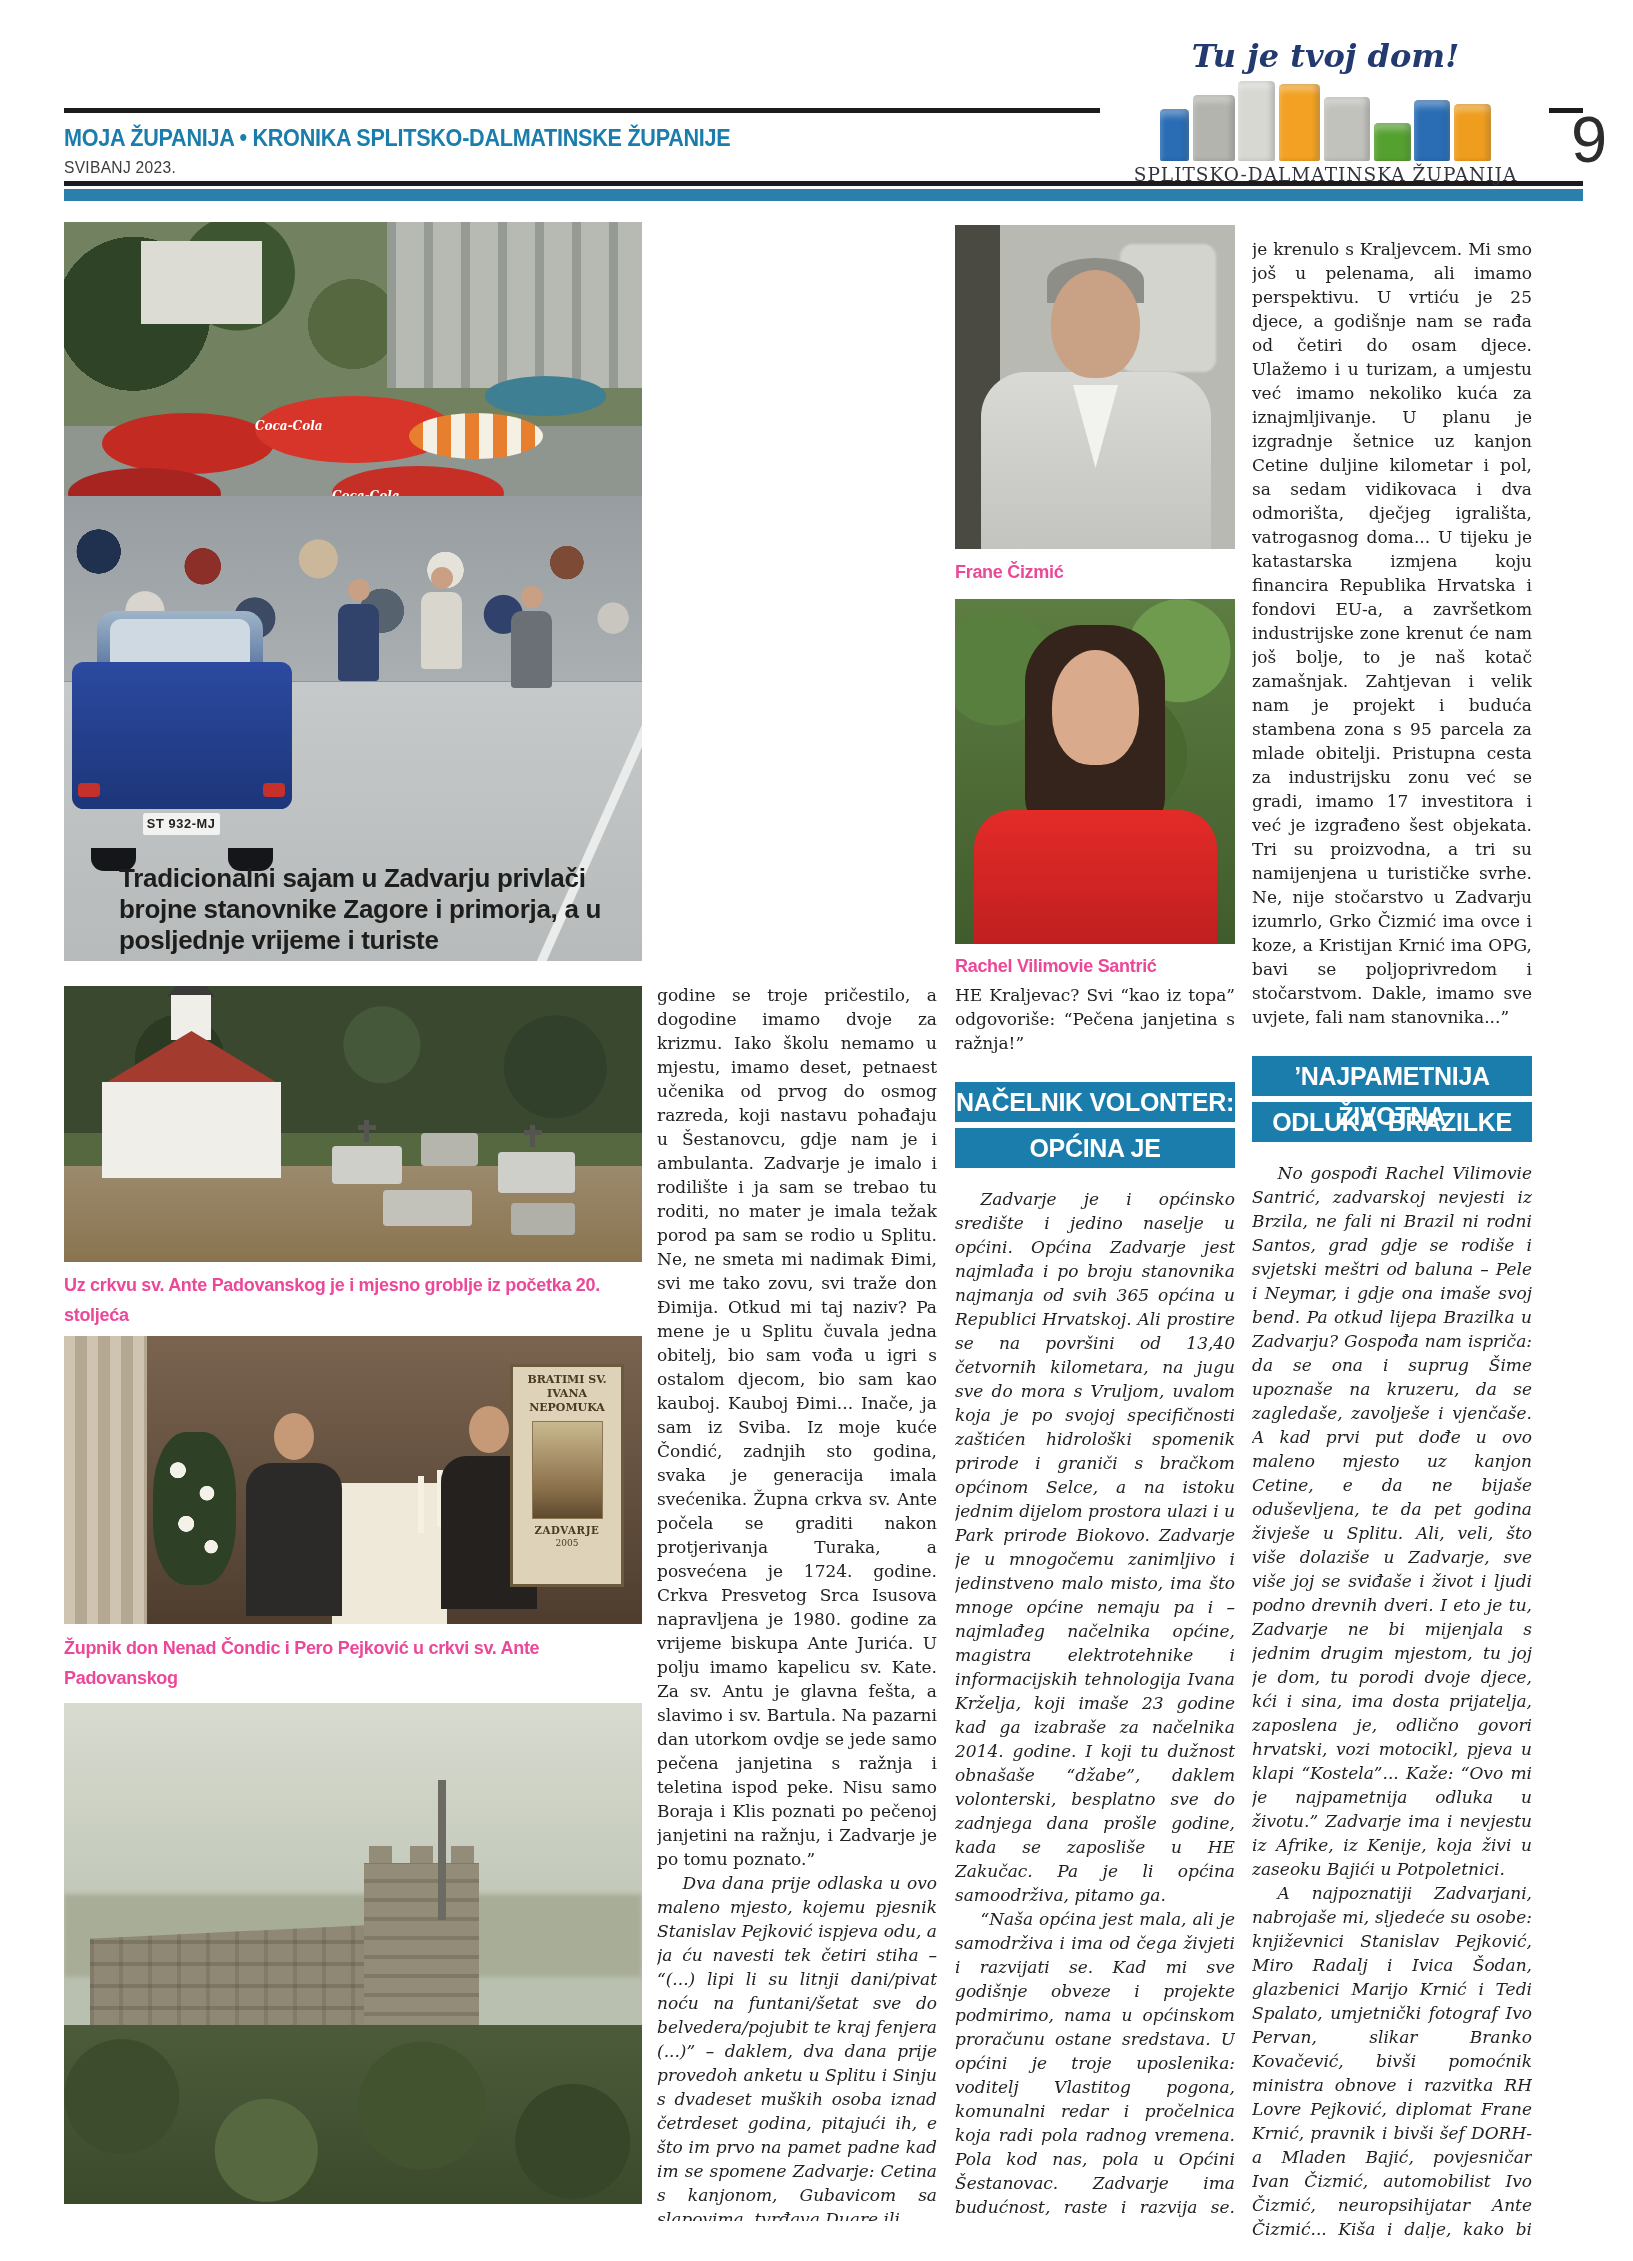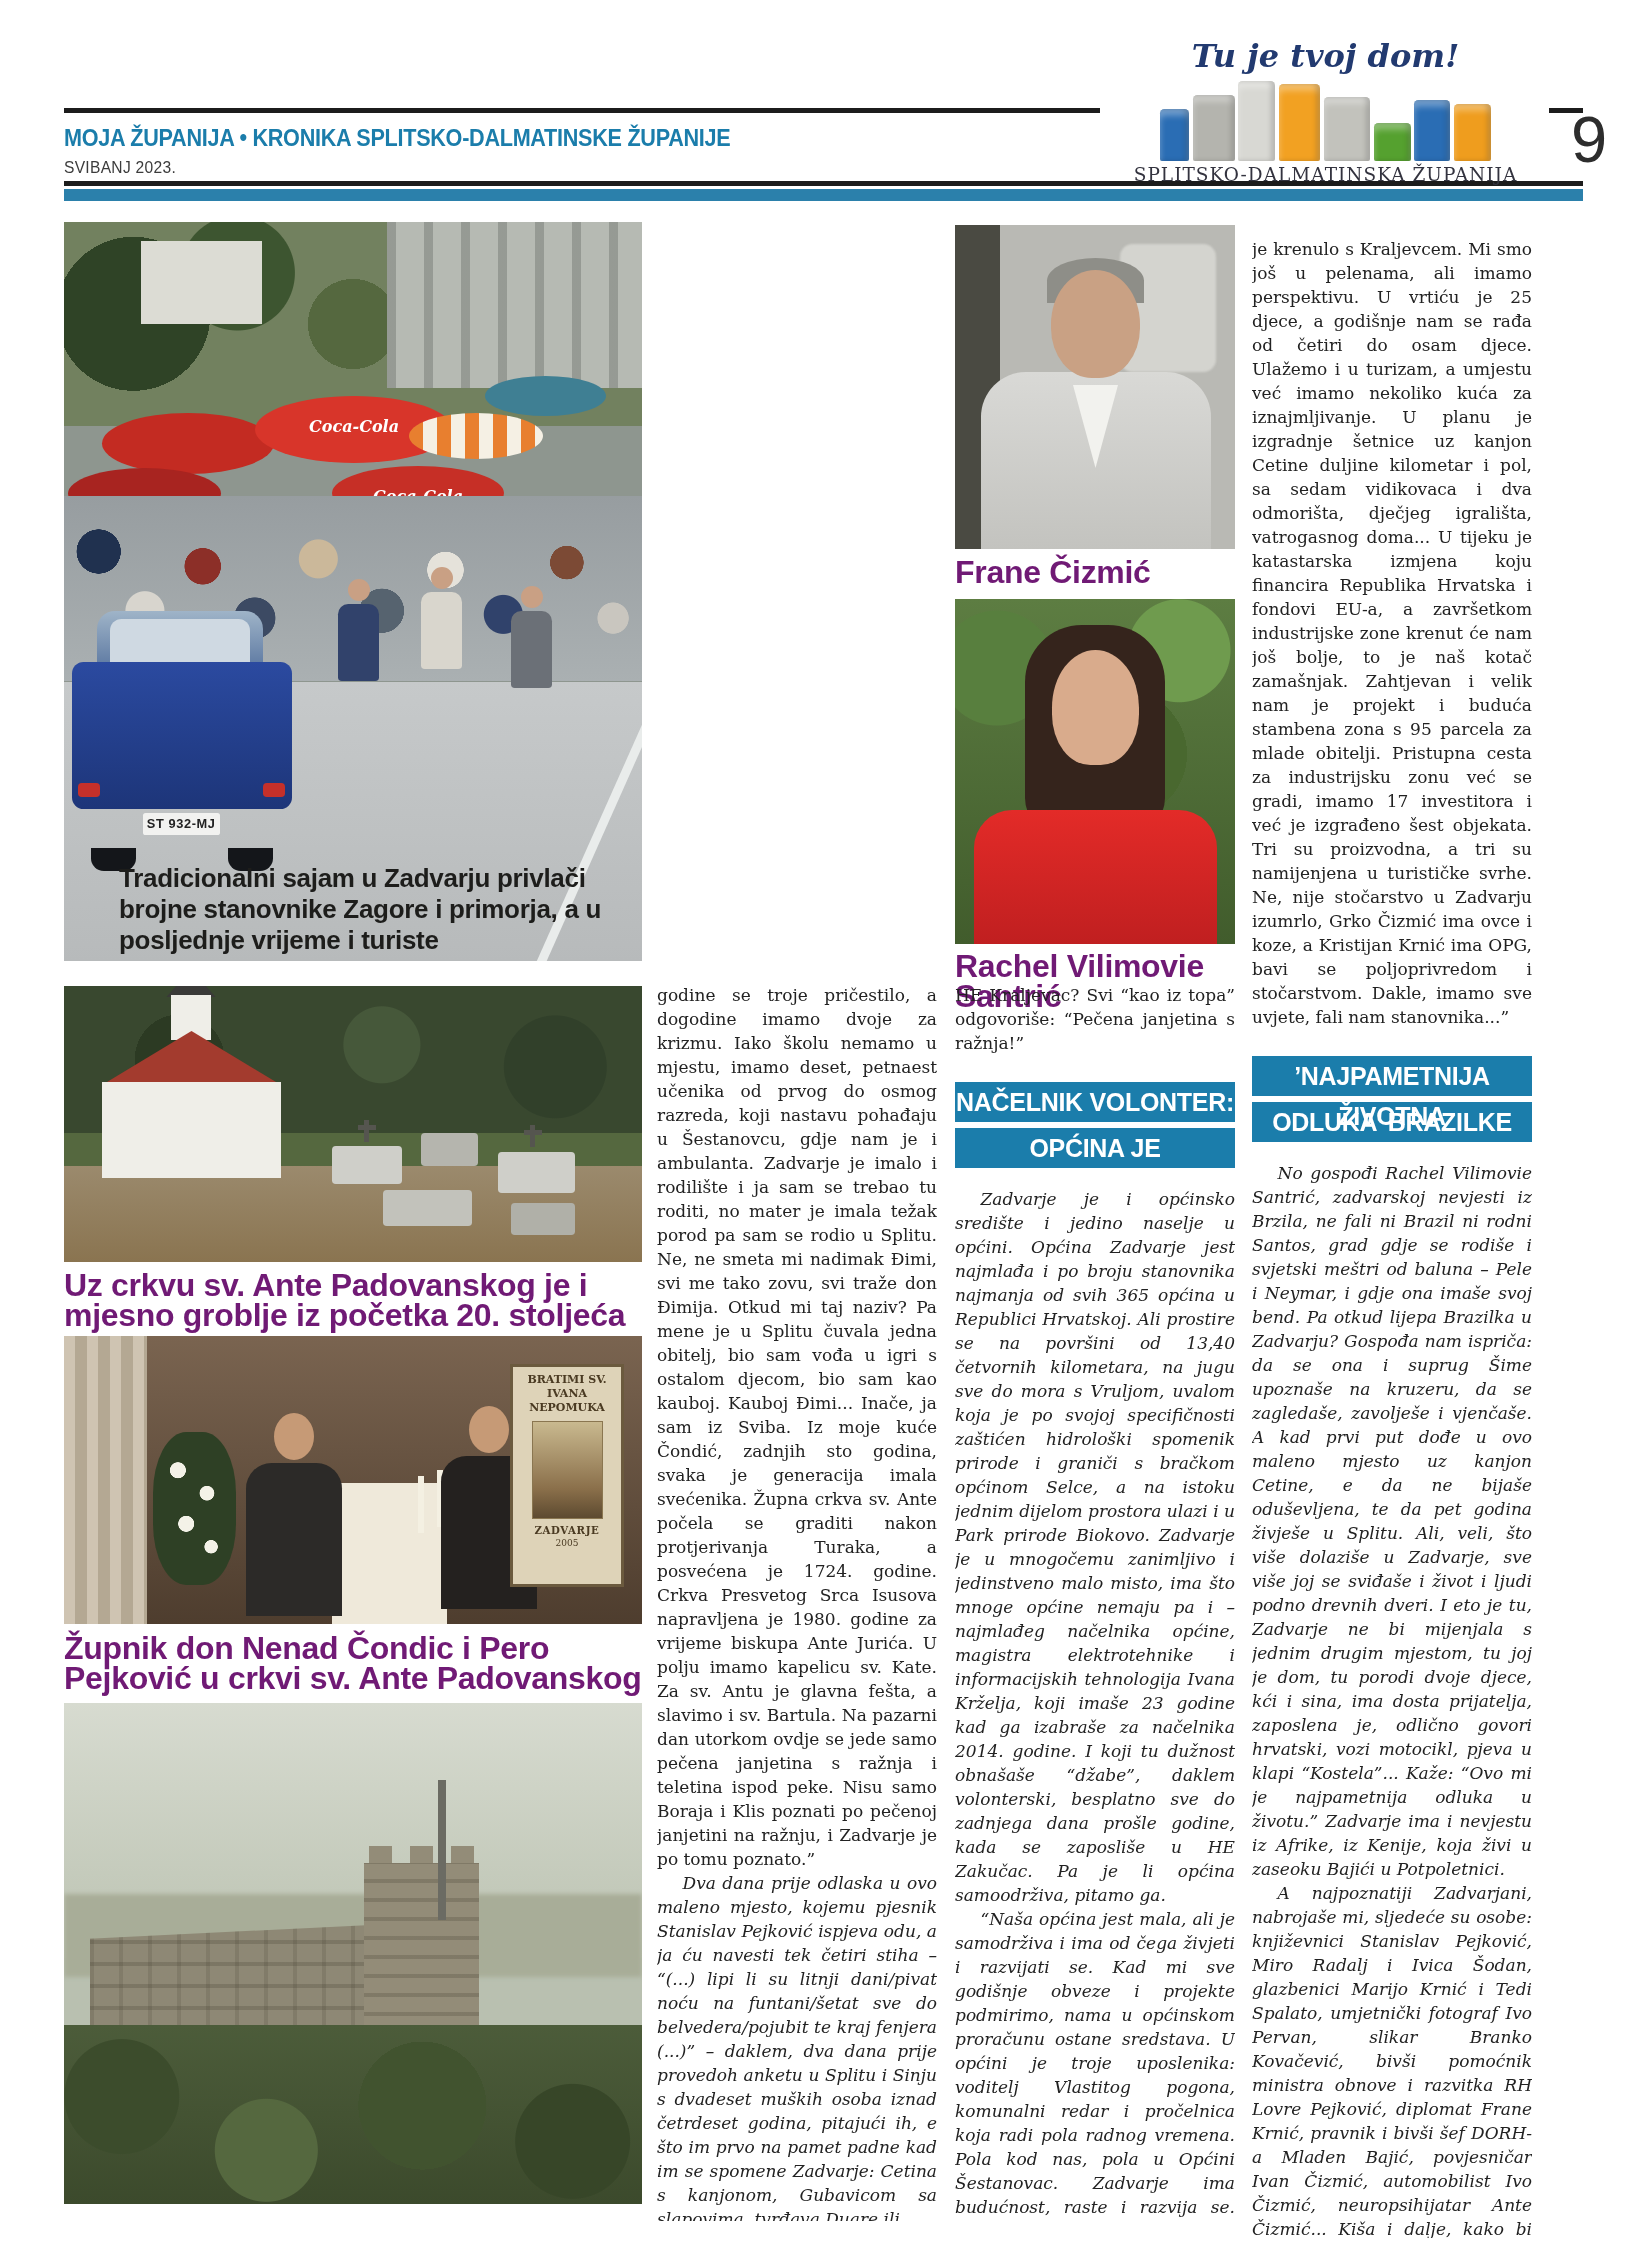"Coca-Cola" .umbrella-label { font-size: 16px -> 12px; text-align: center -> left }
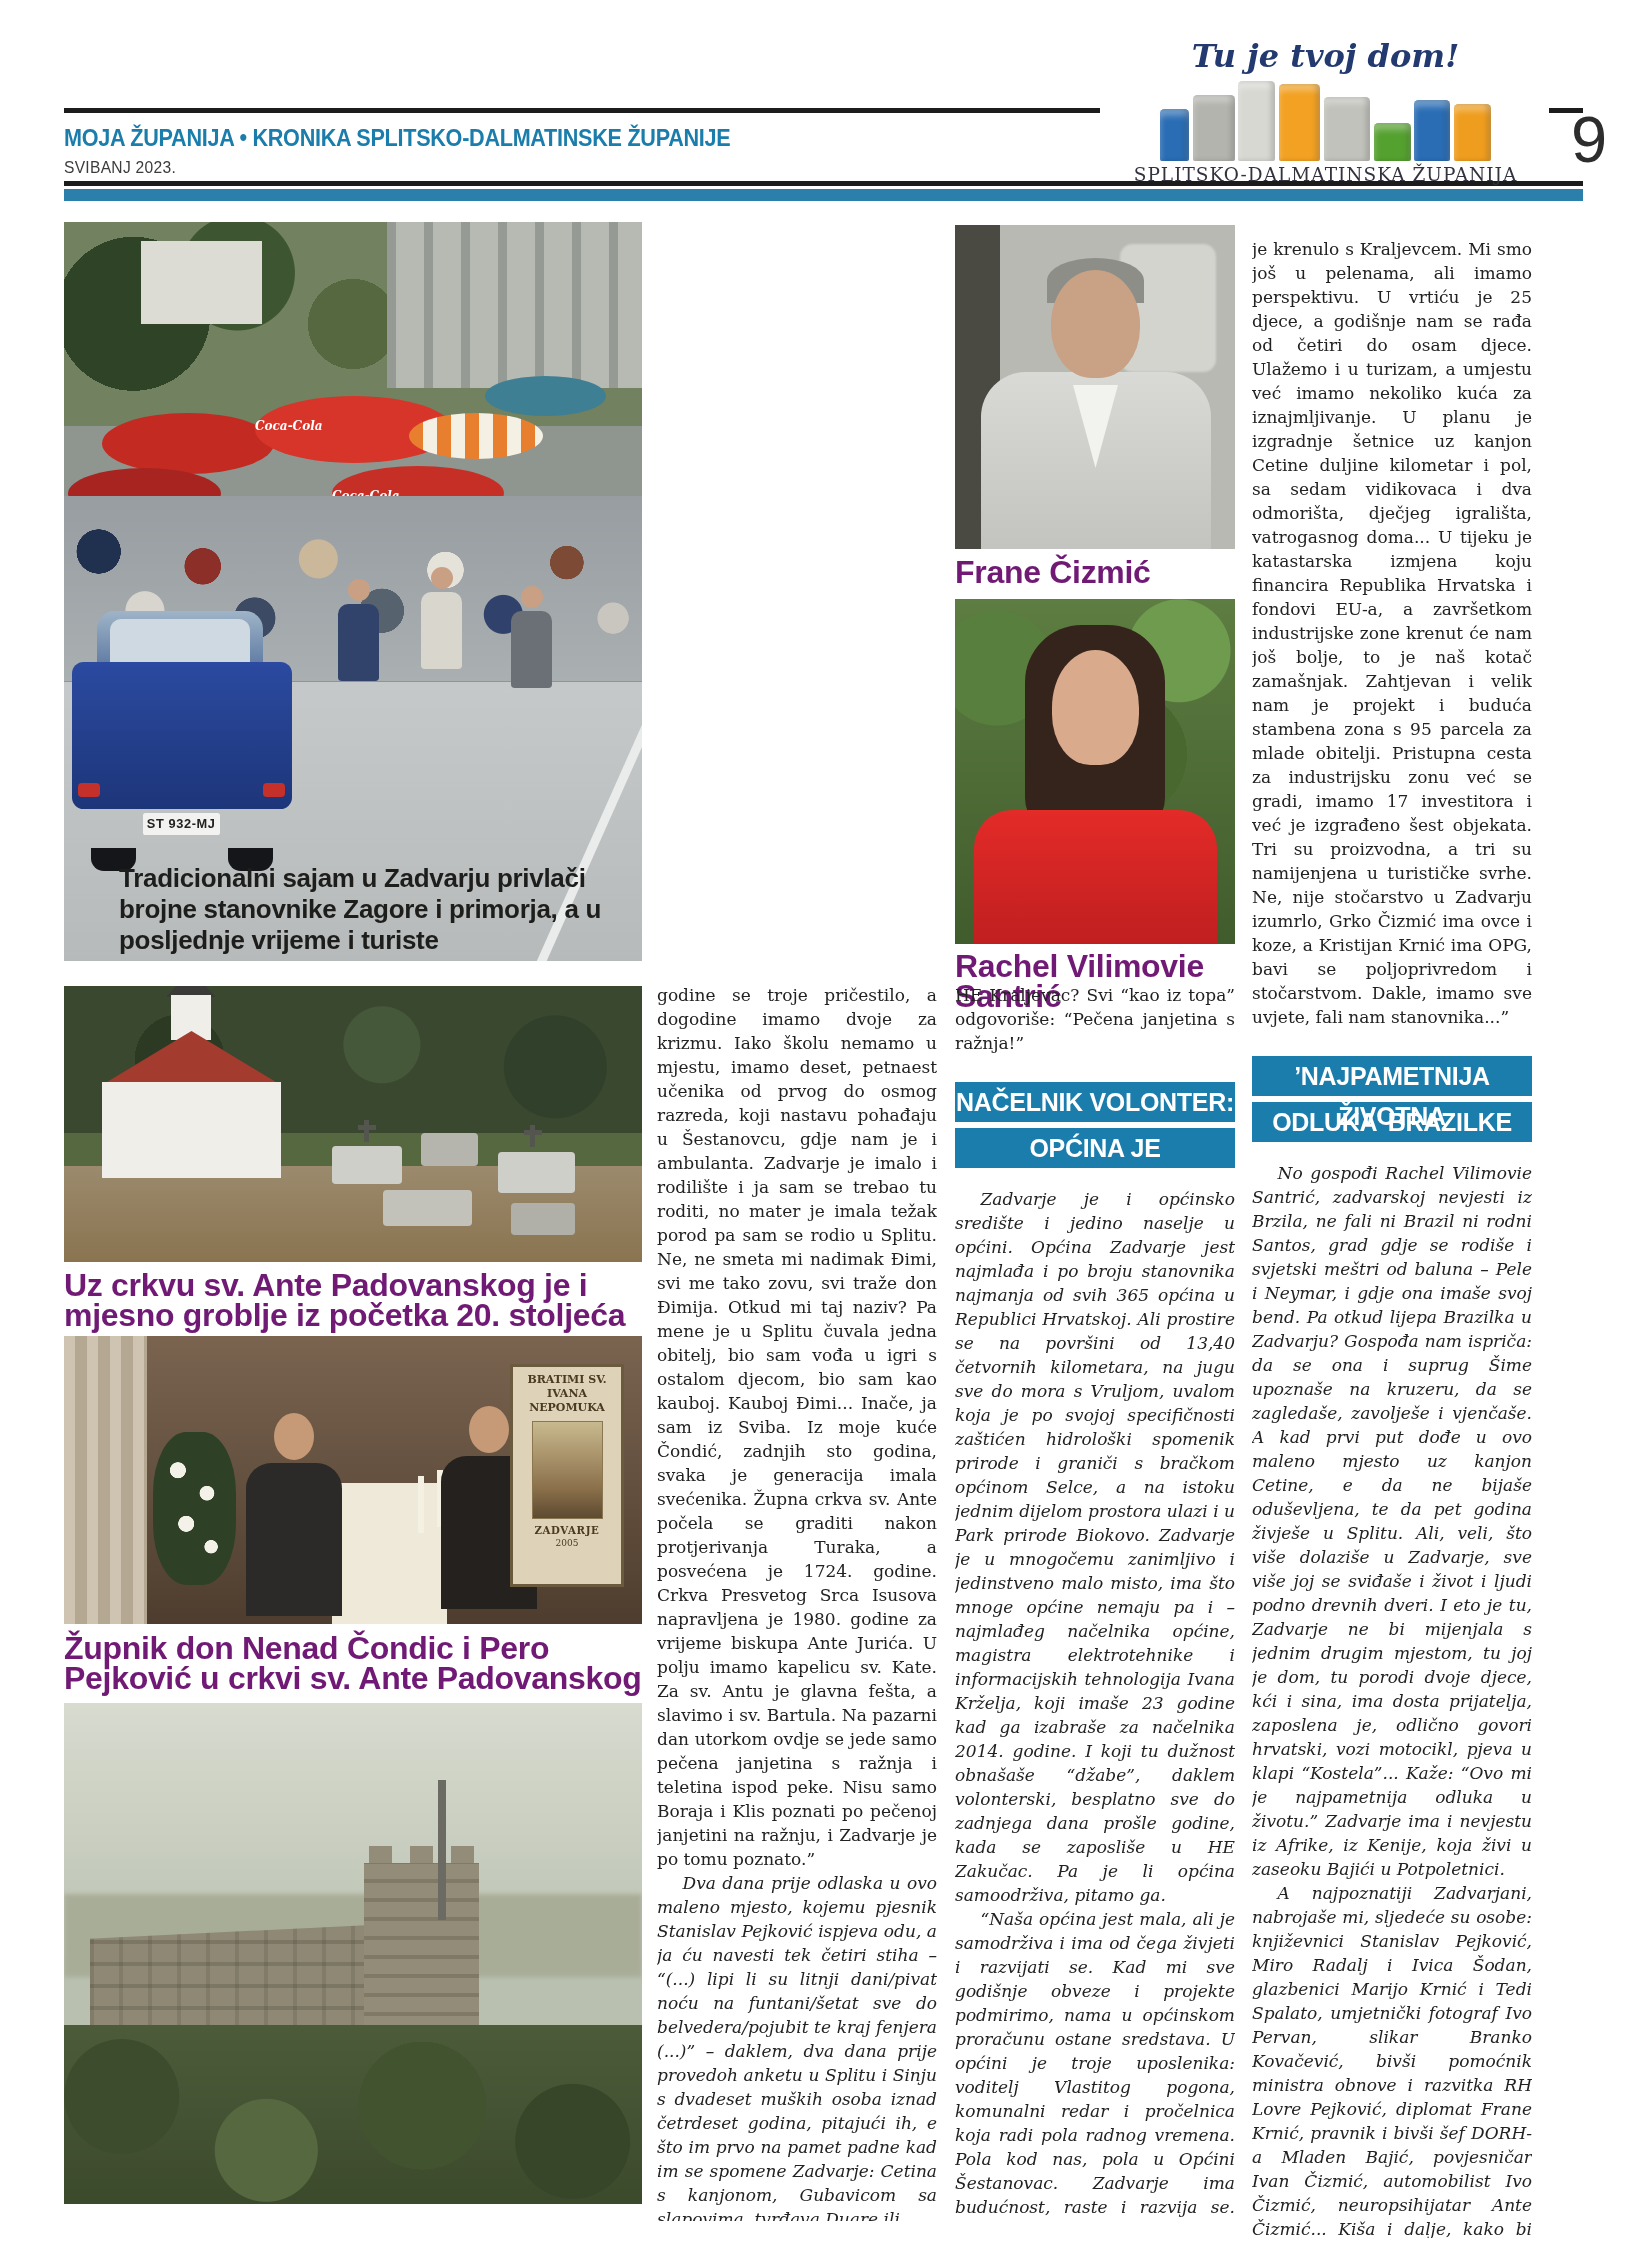"Frane Čizmić" .caption-below { color: #701a75 -> #ec4899; font-size: 32px -> 18px }
